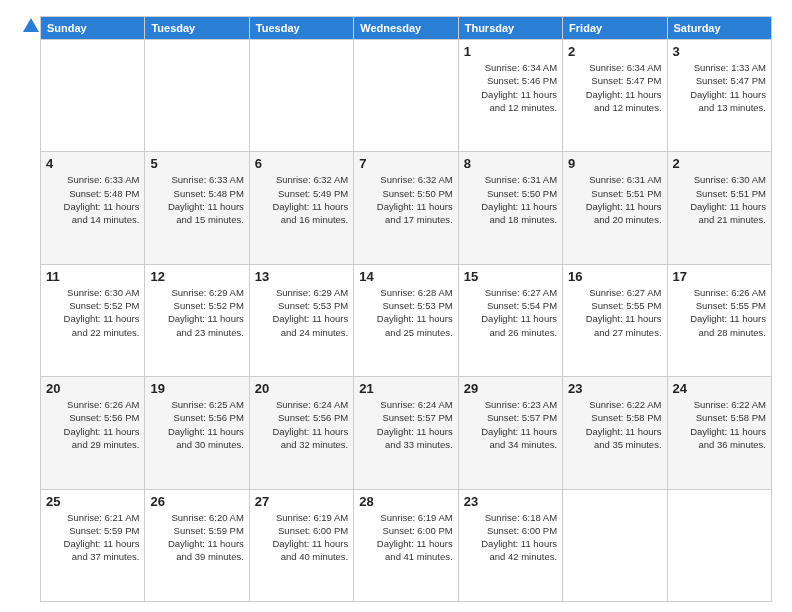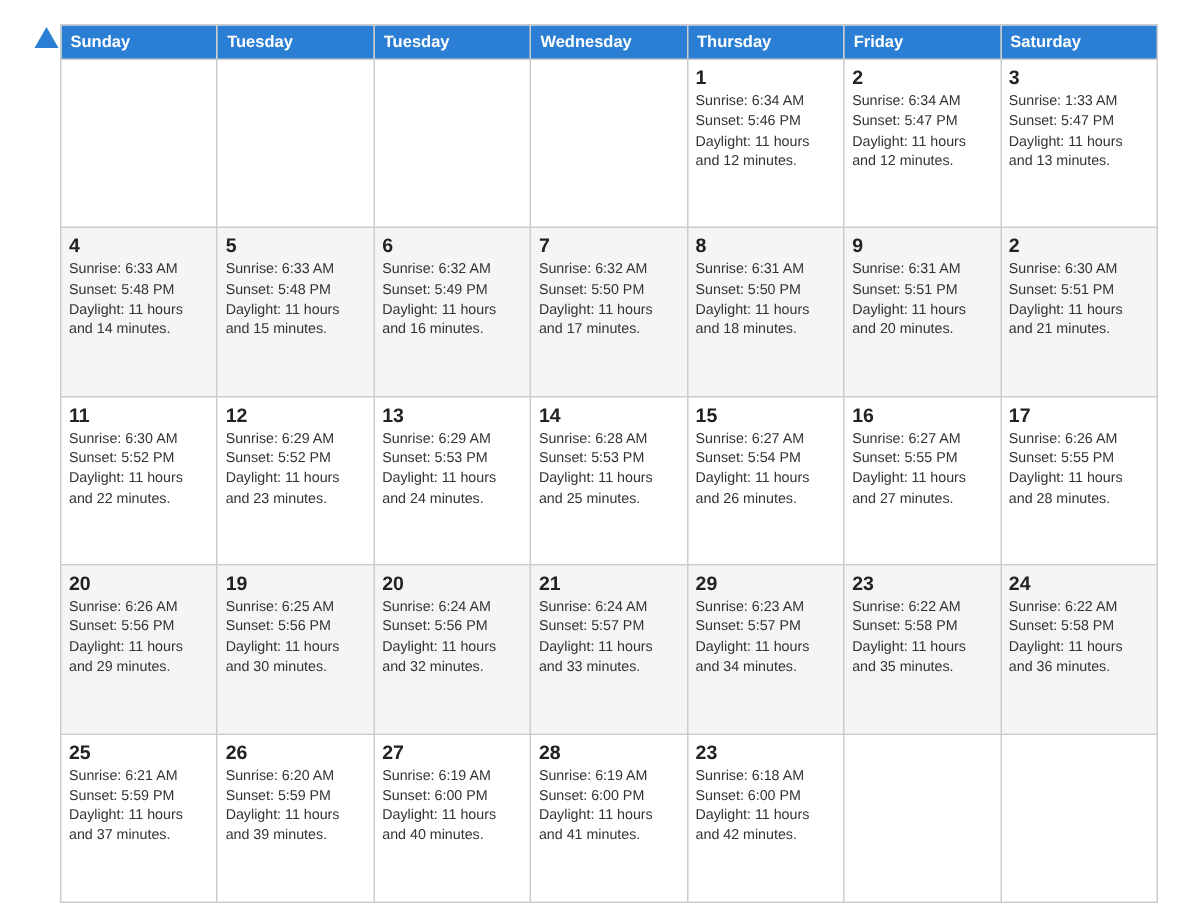"Sunrise: 6:34 AM Sunset: 5:46" .day-info { text-align: none -> right }
